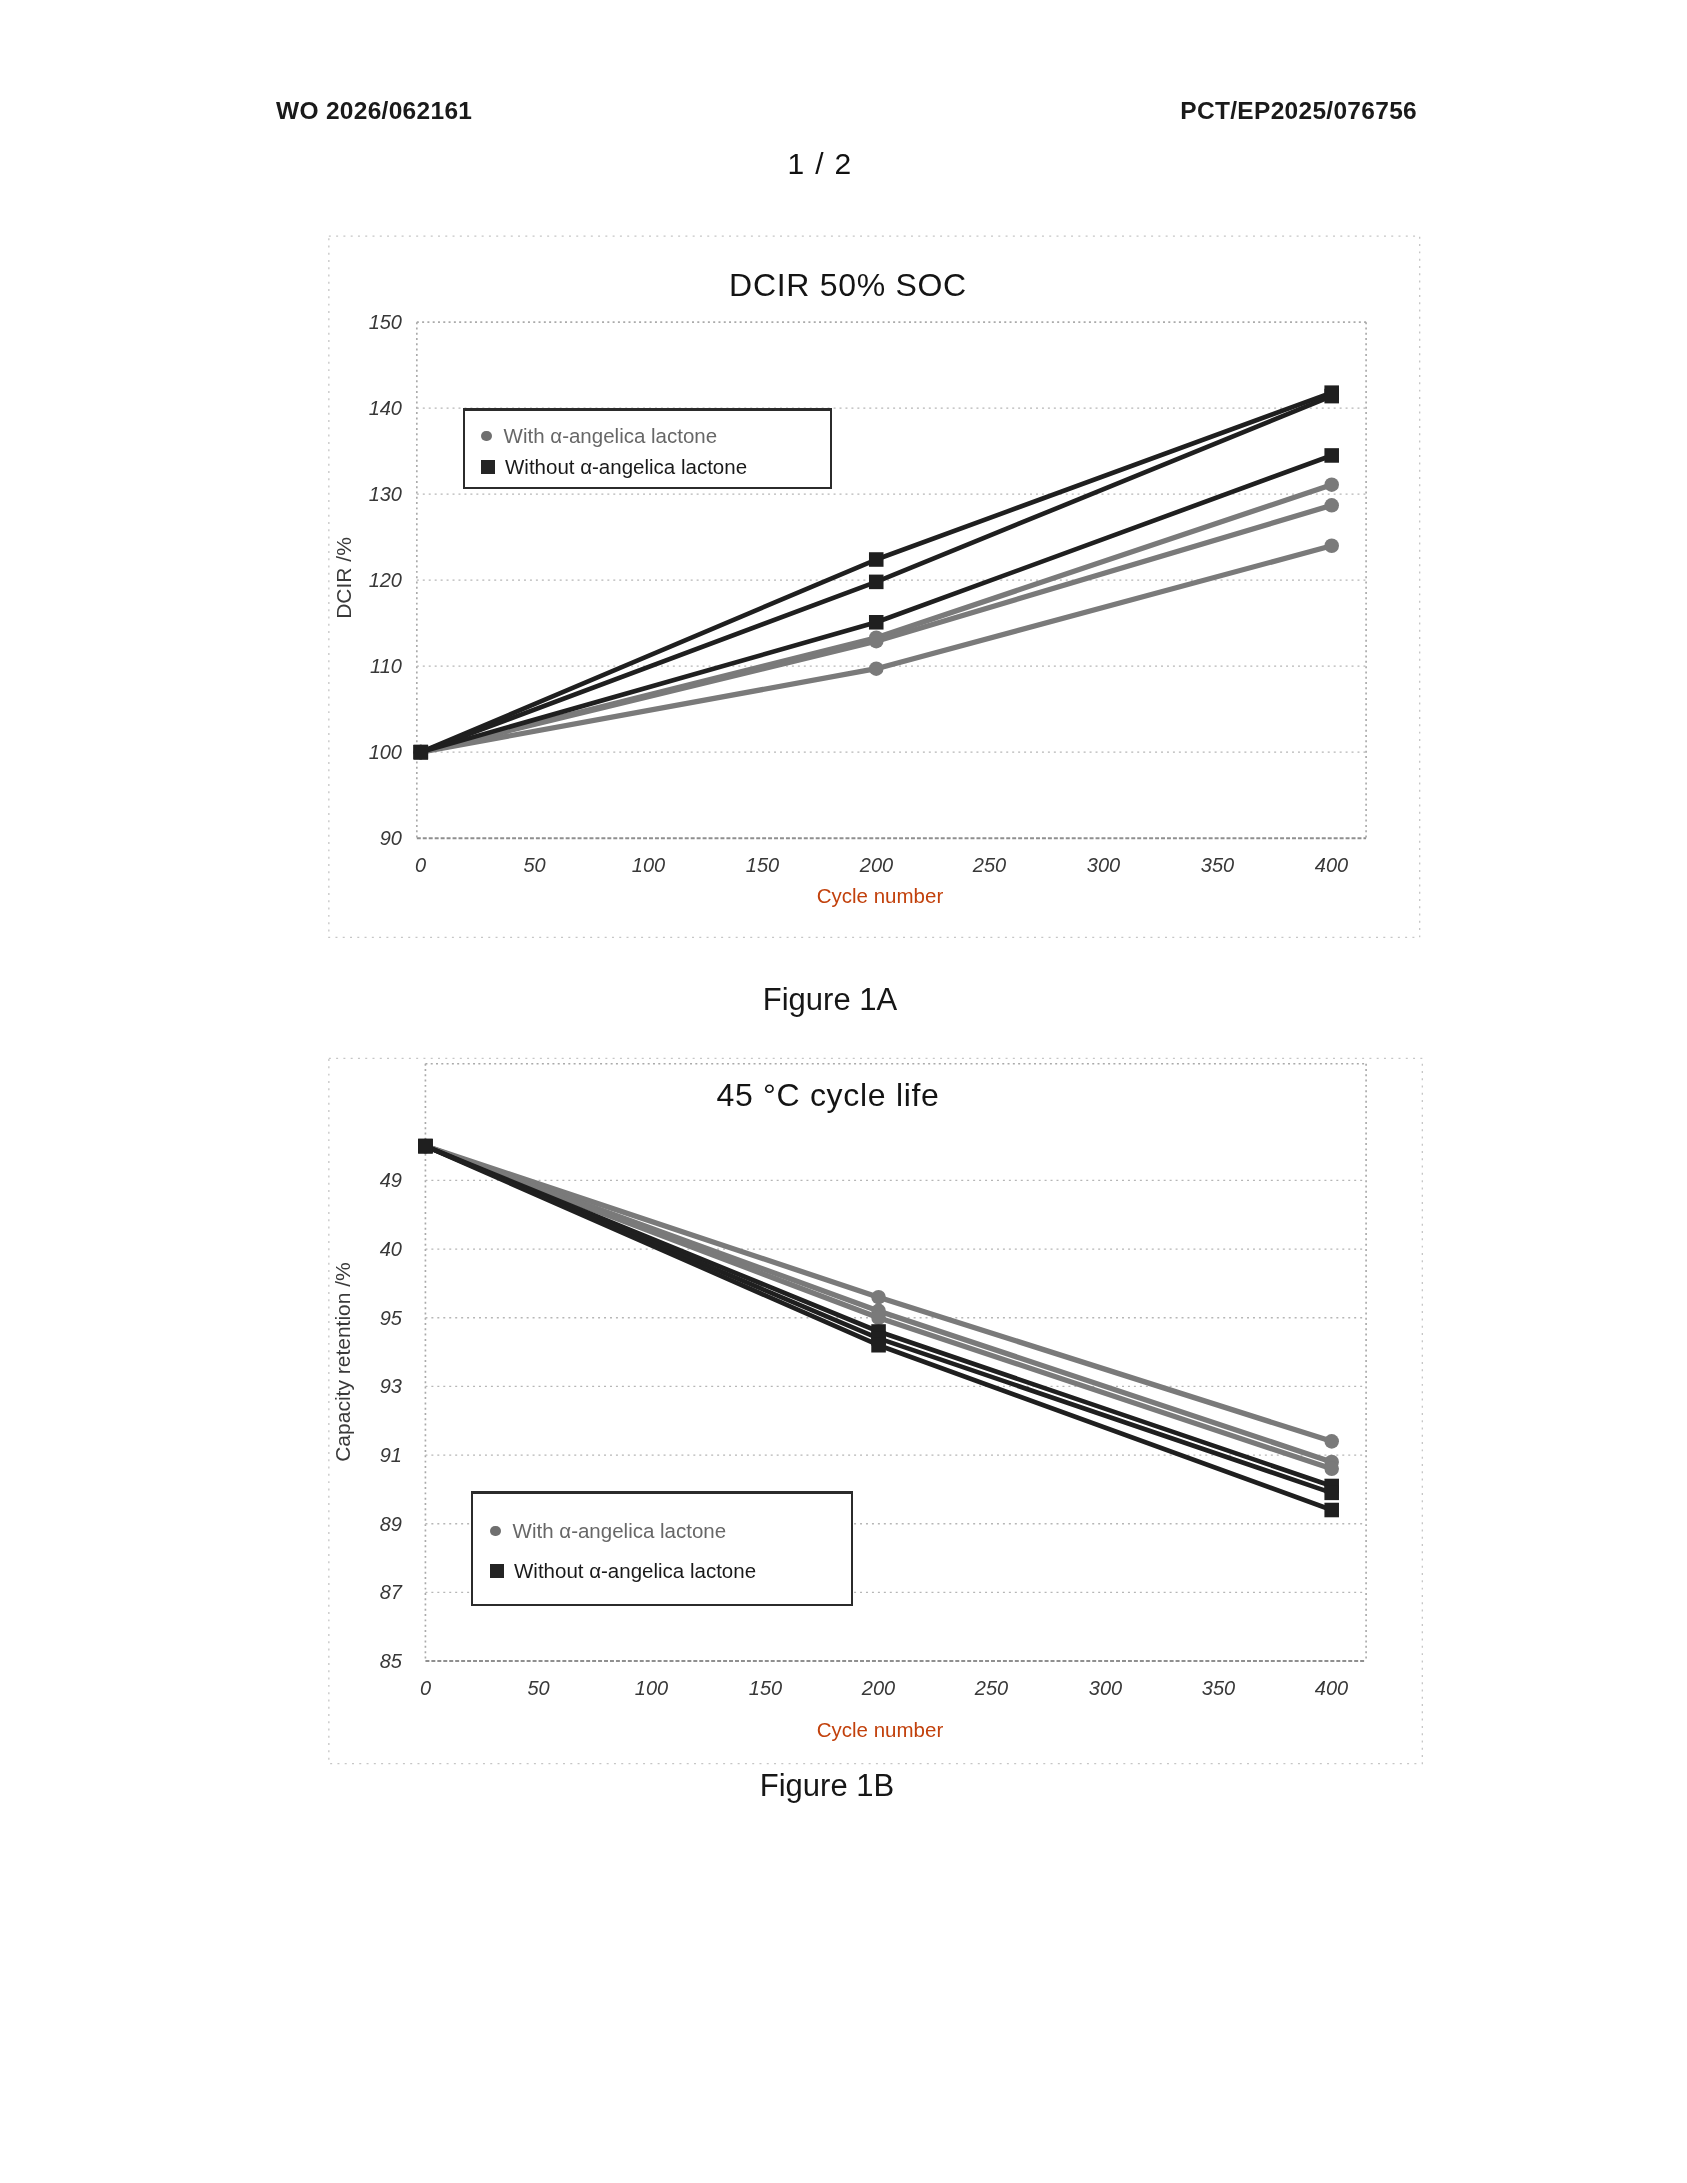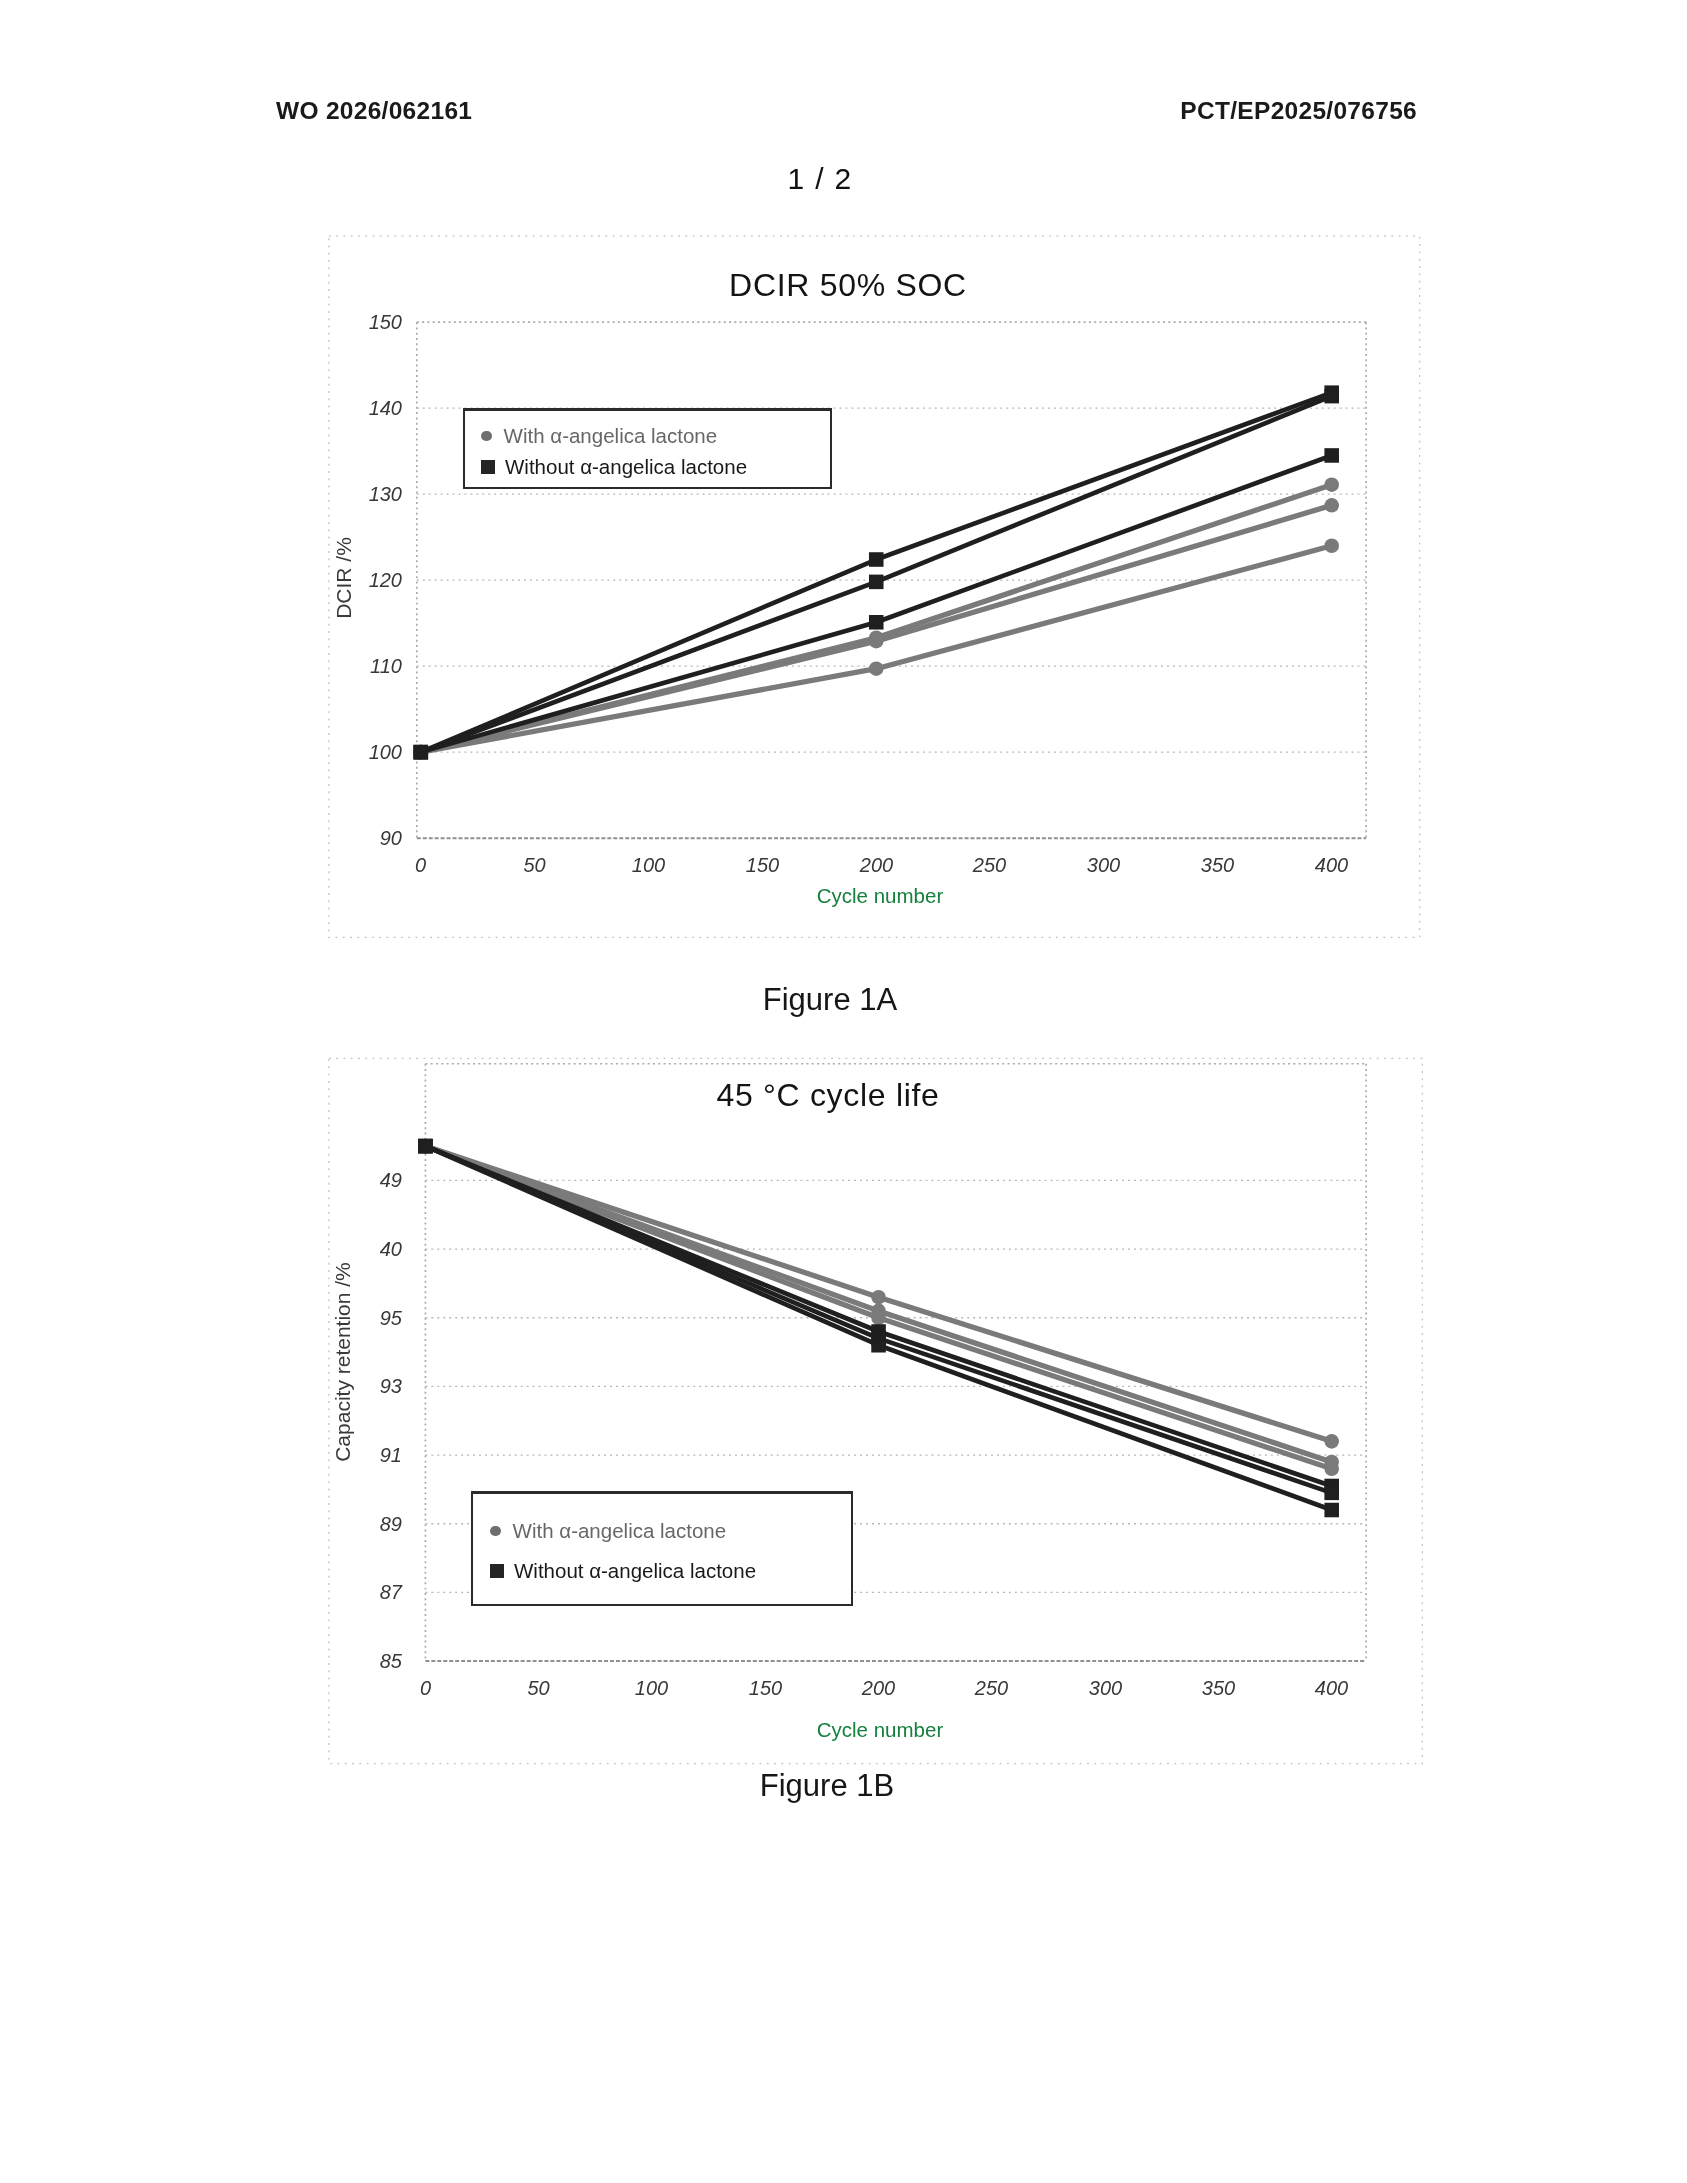"1 / 2" .sheet-num { margin-top: 15px -> none }
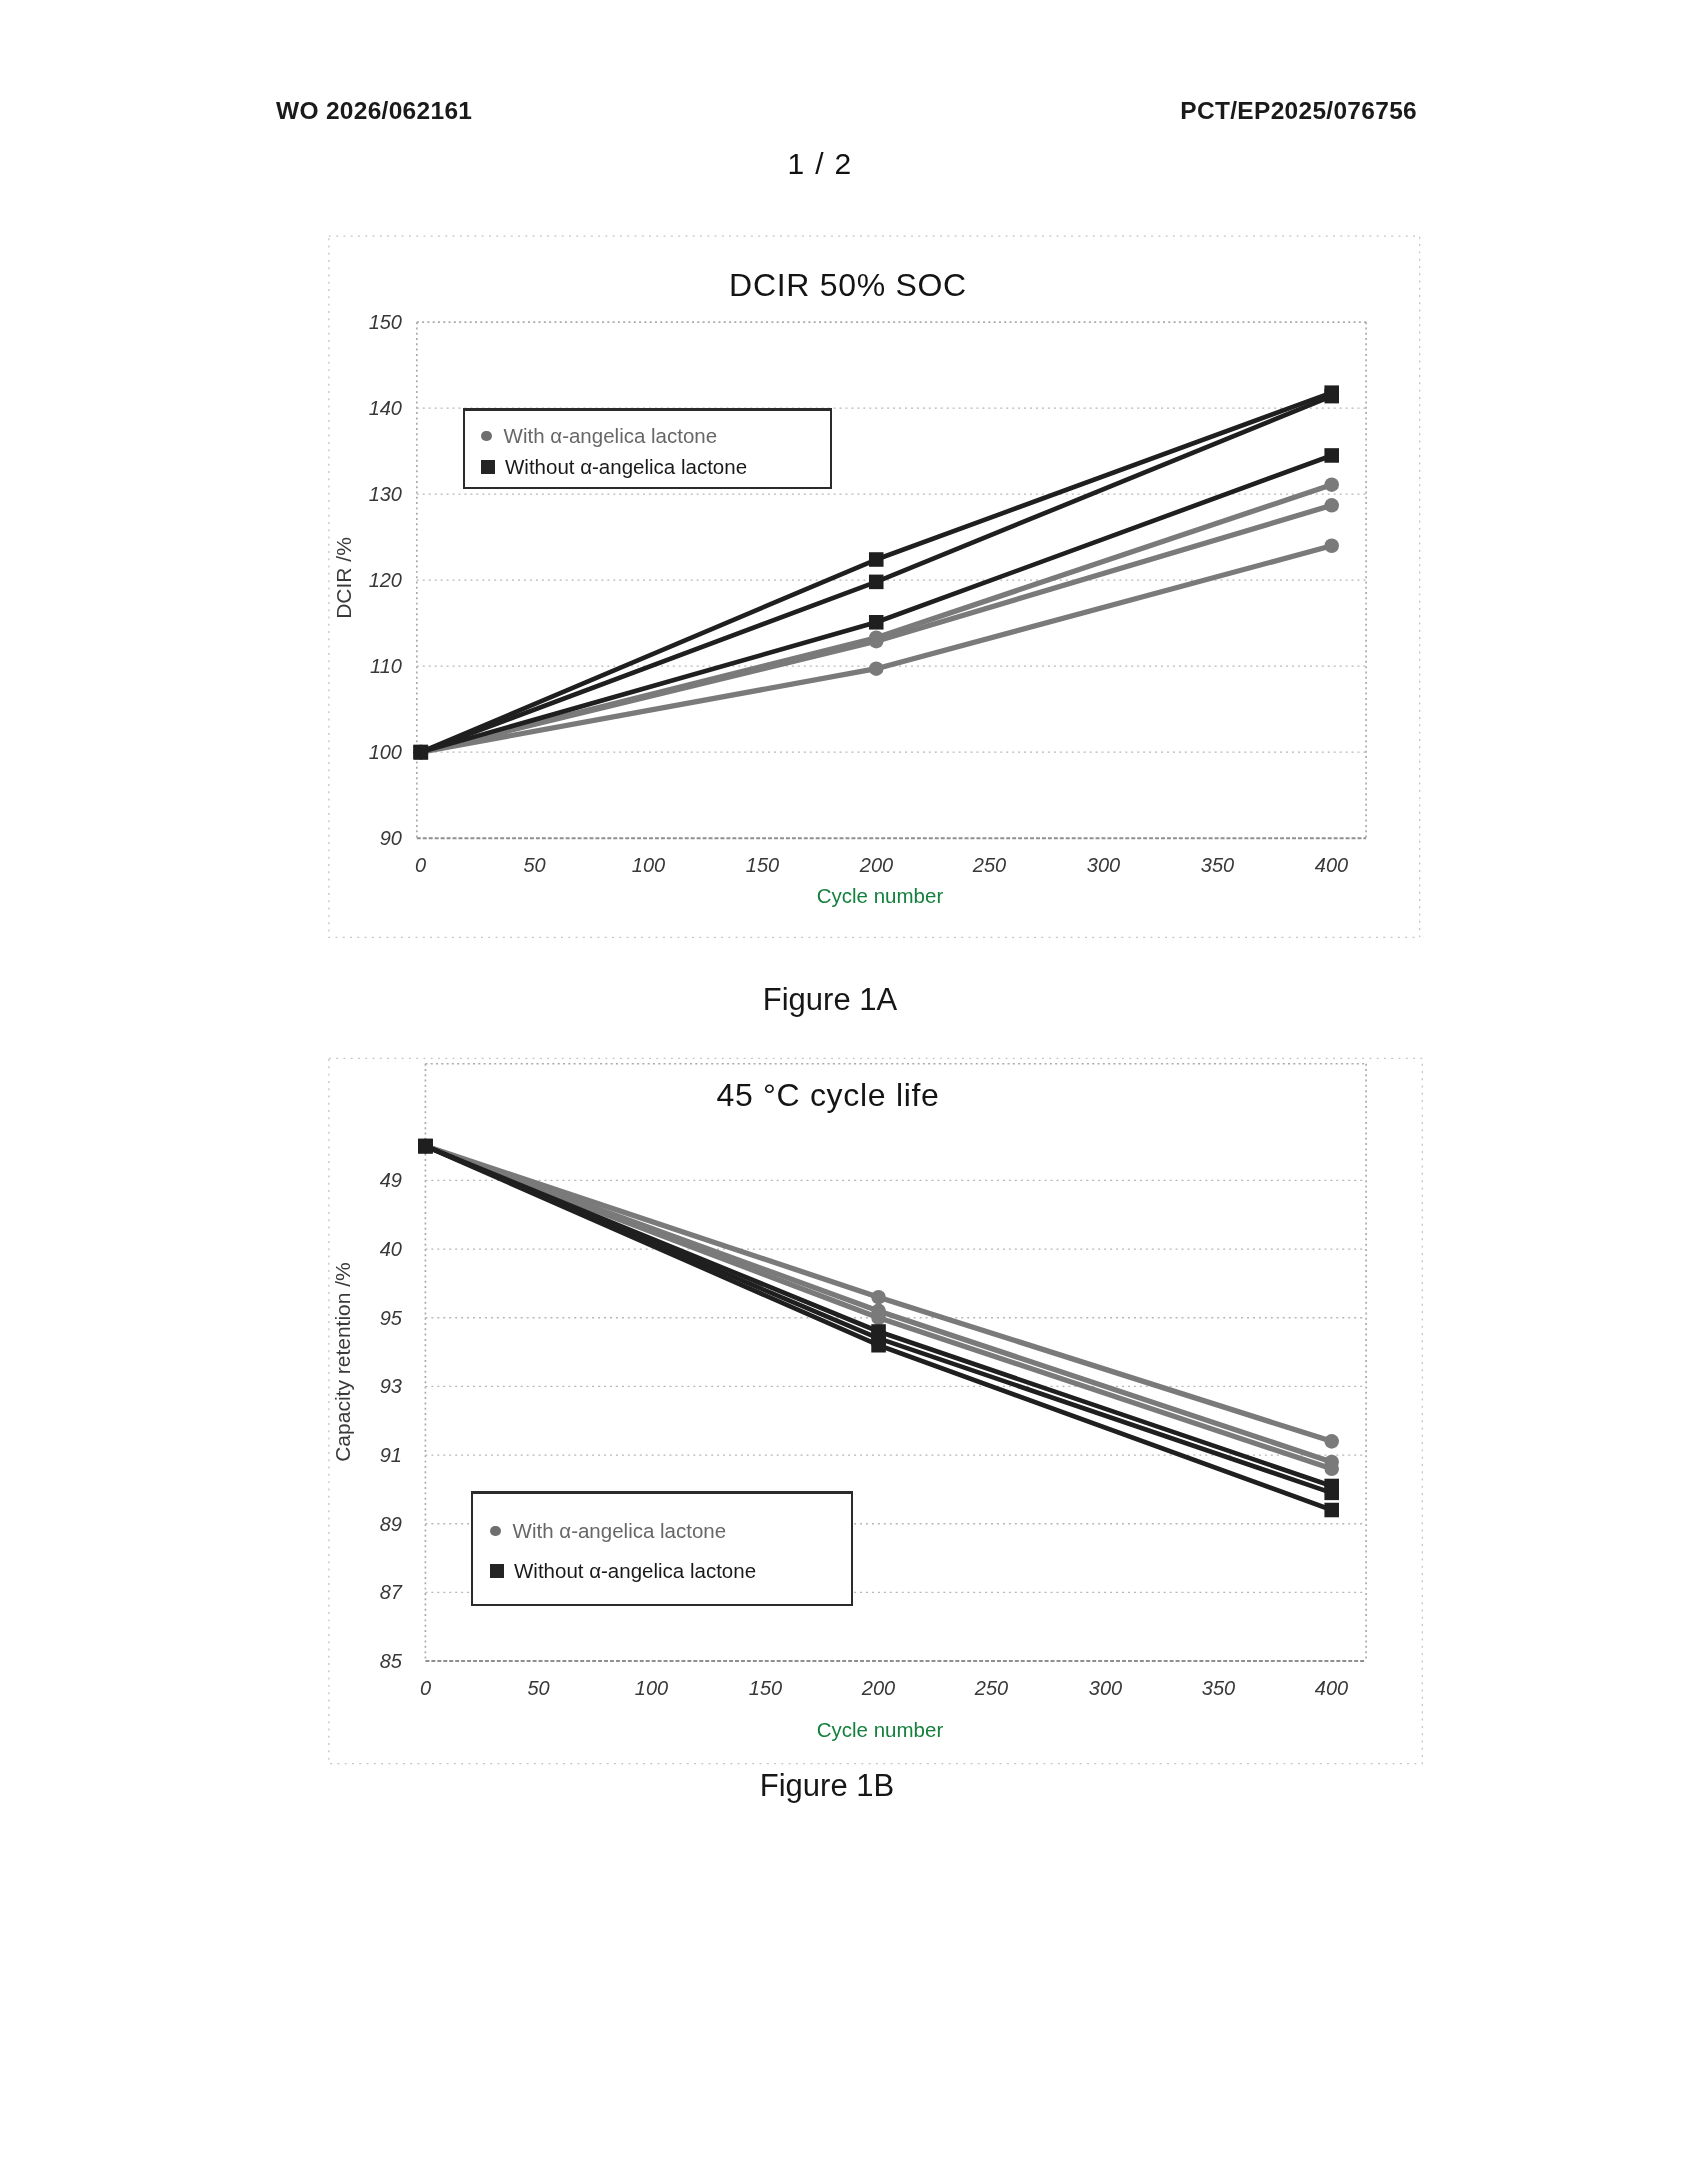"Cycle number" .axis-title-x { color: #15803d -> #c2410c }
